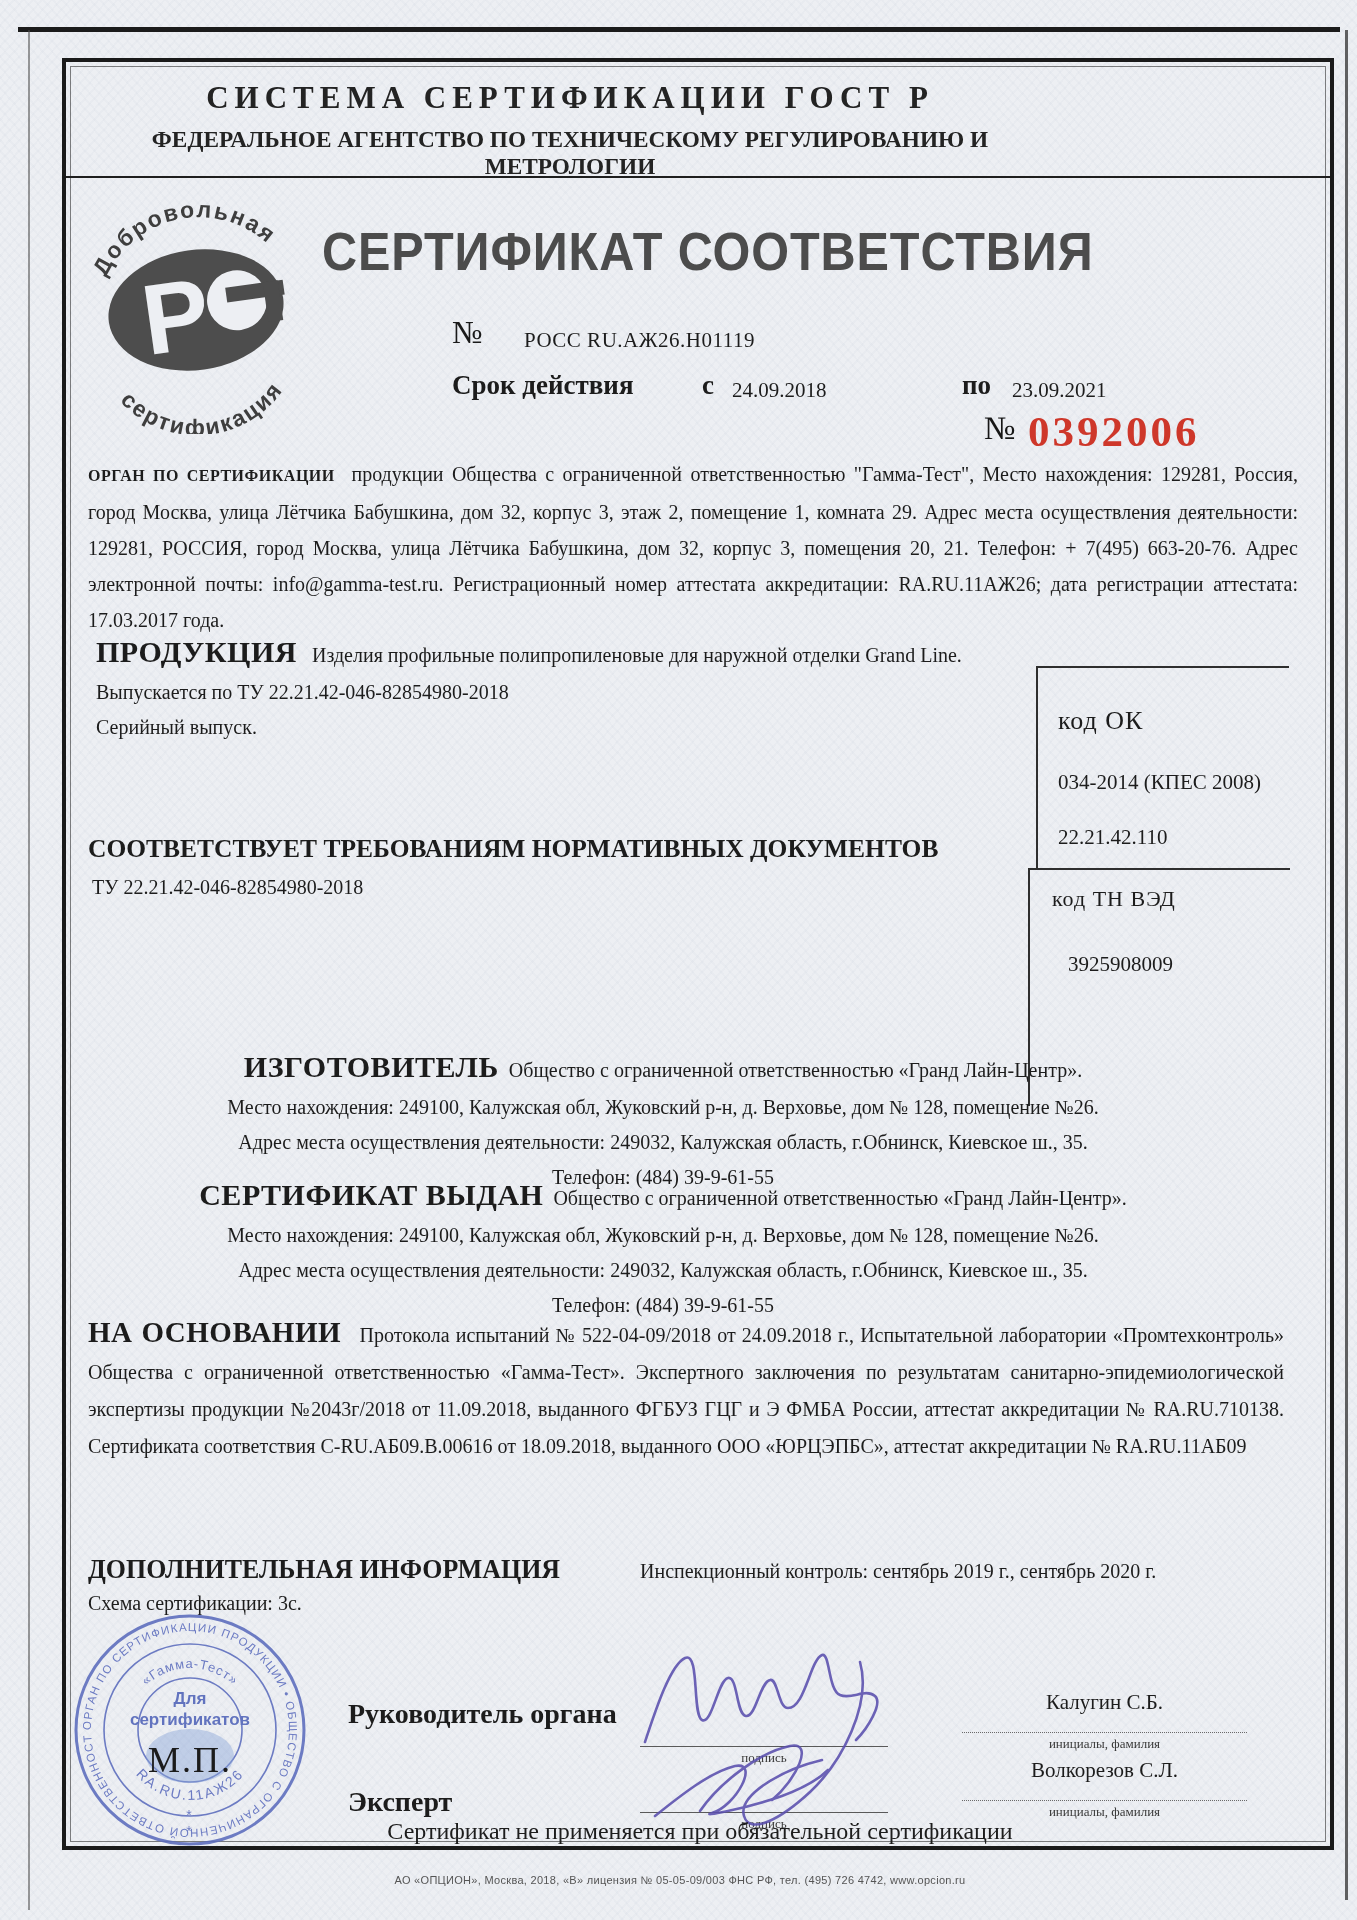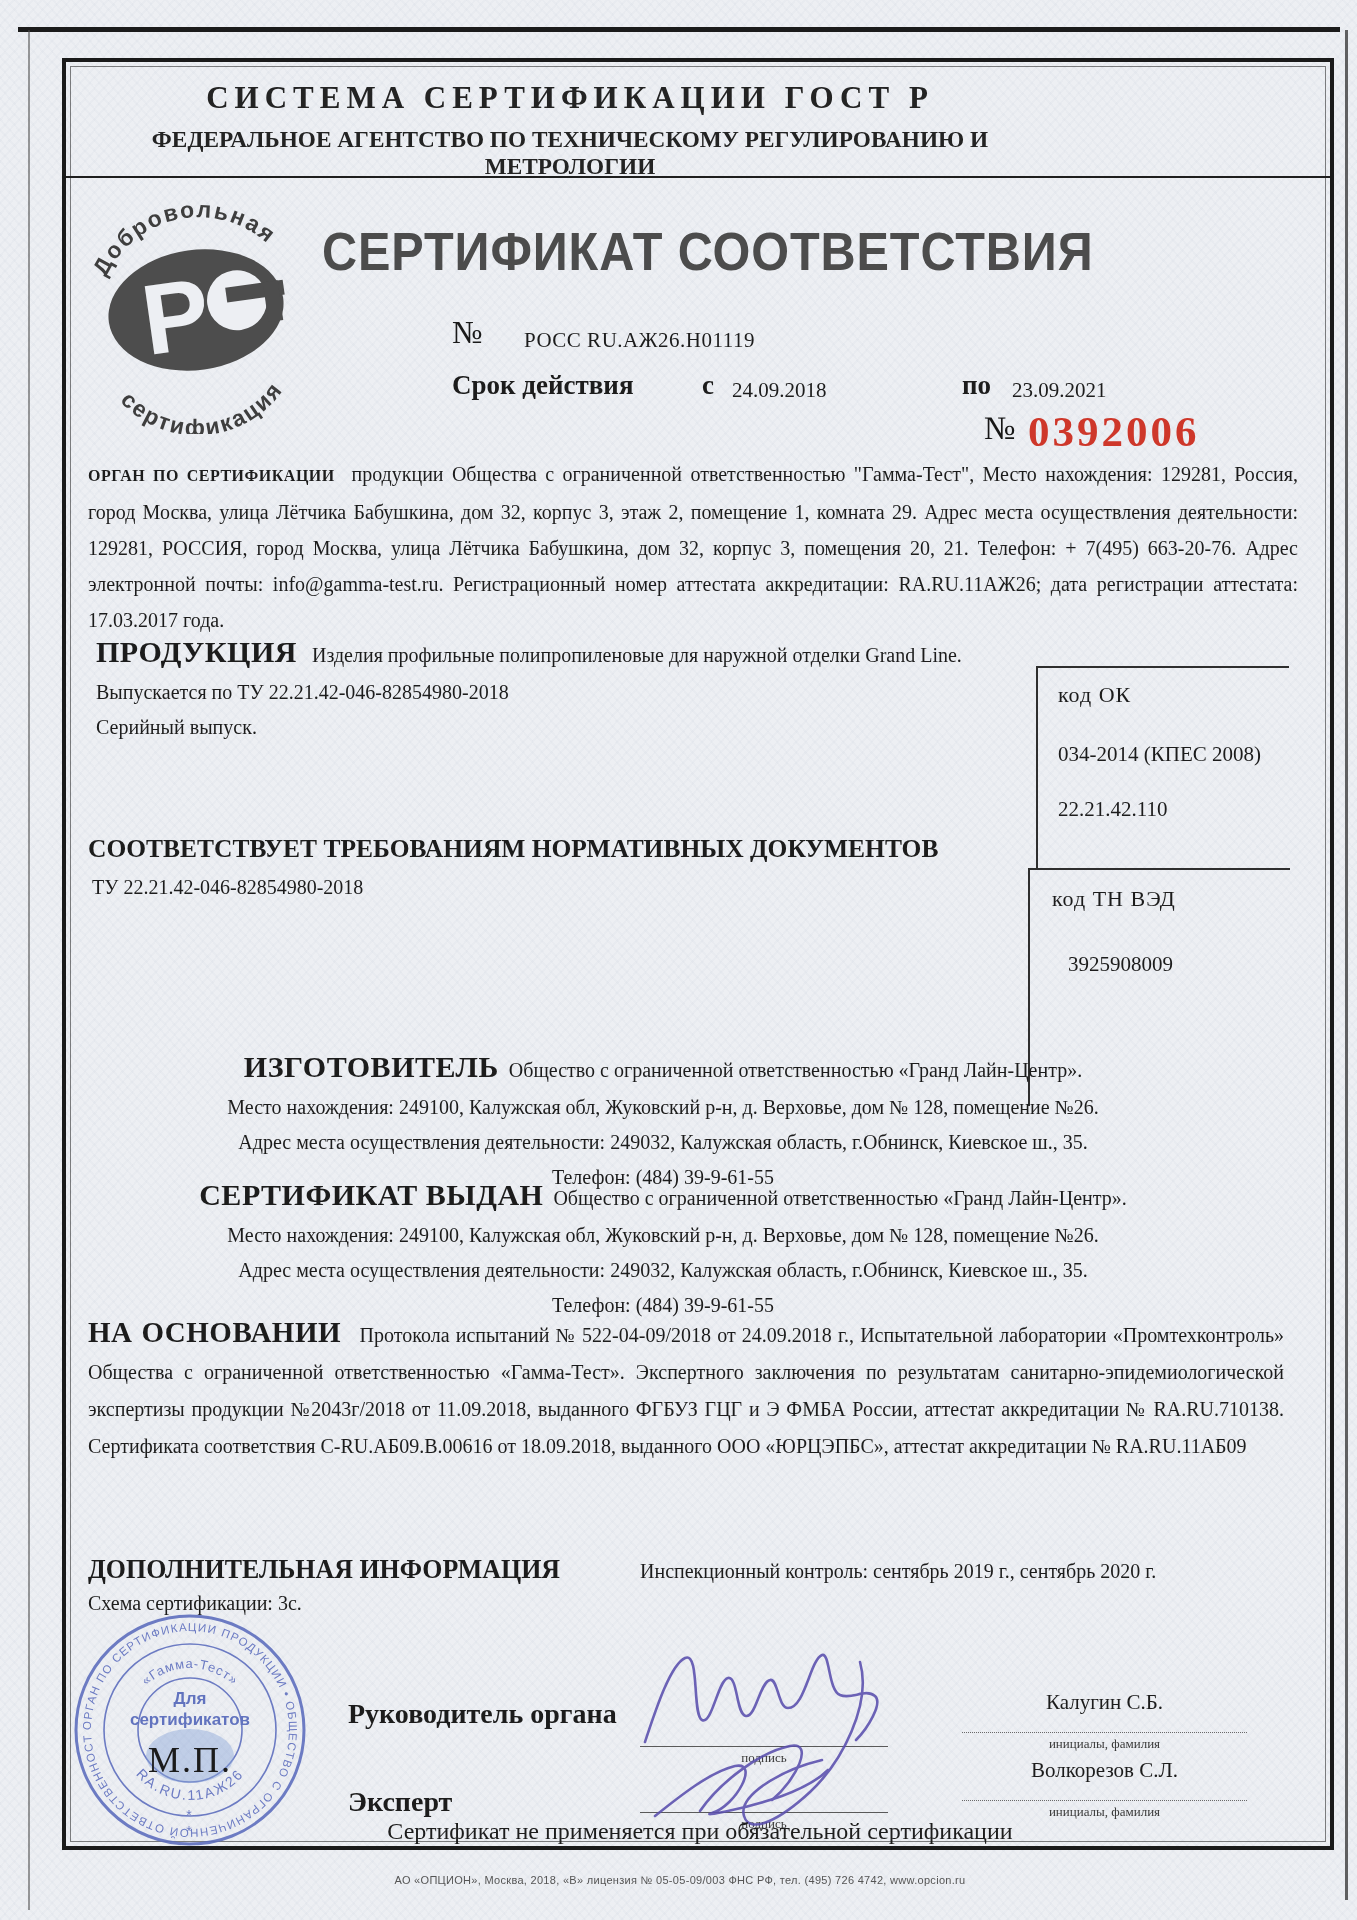"код ОК" .ok-box .lbl { font-size: 22px -> 26px; margin-top: none -> 24px }
